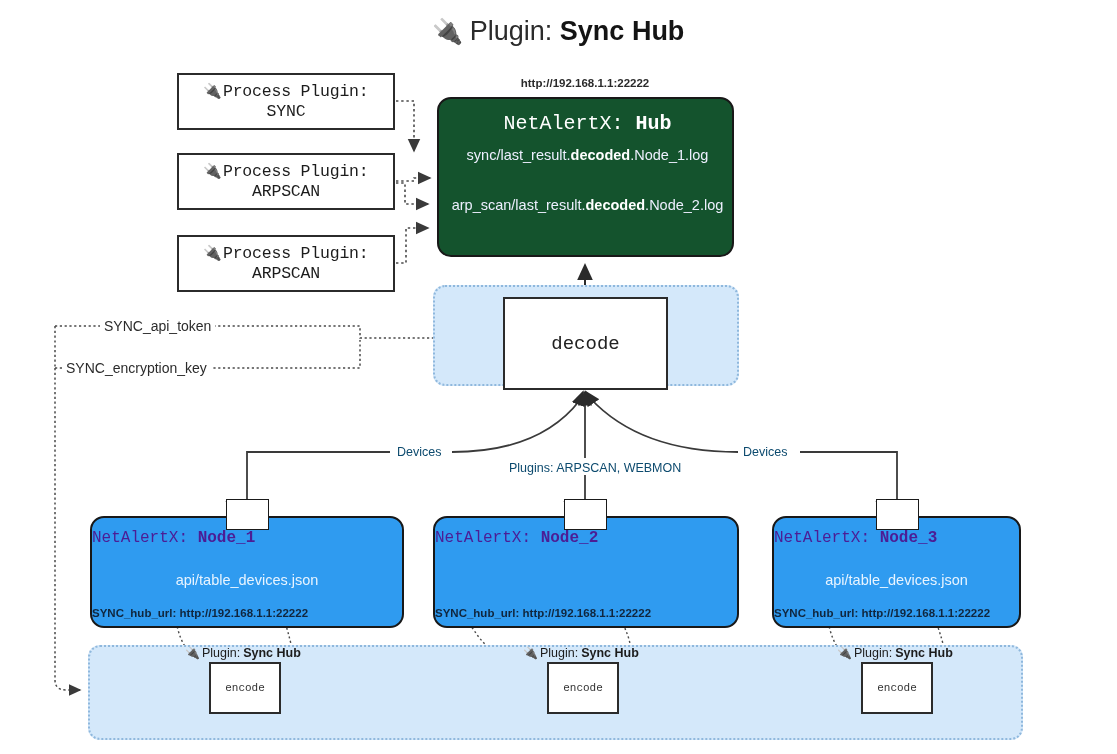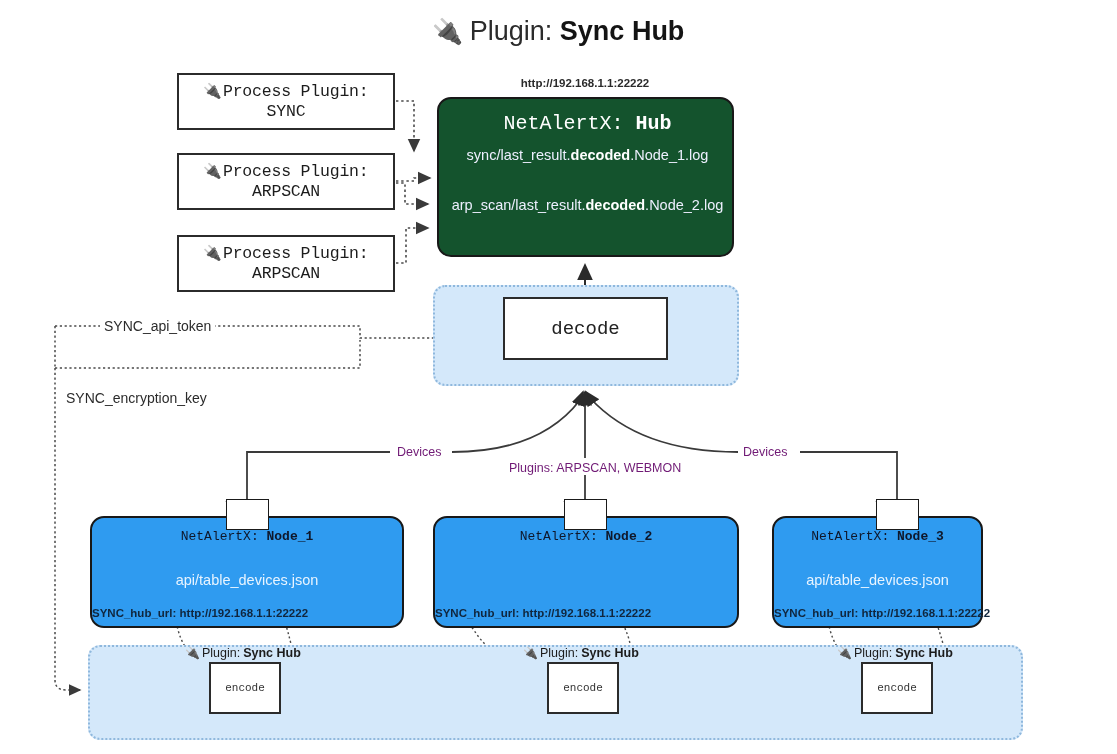"decode" #decode-box { height: 63px -> 93px }
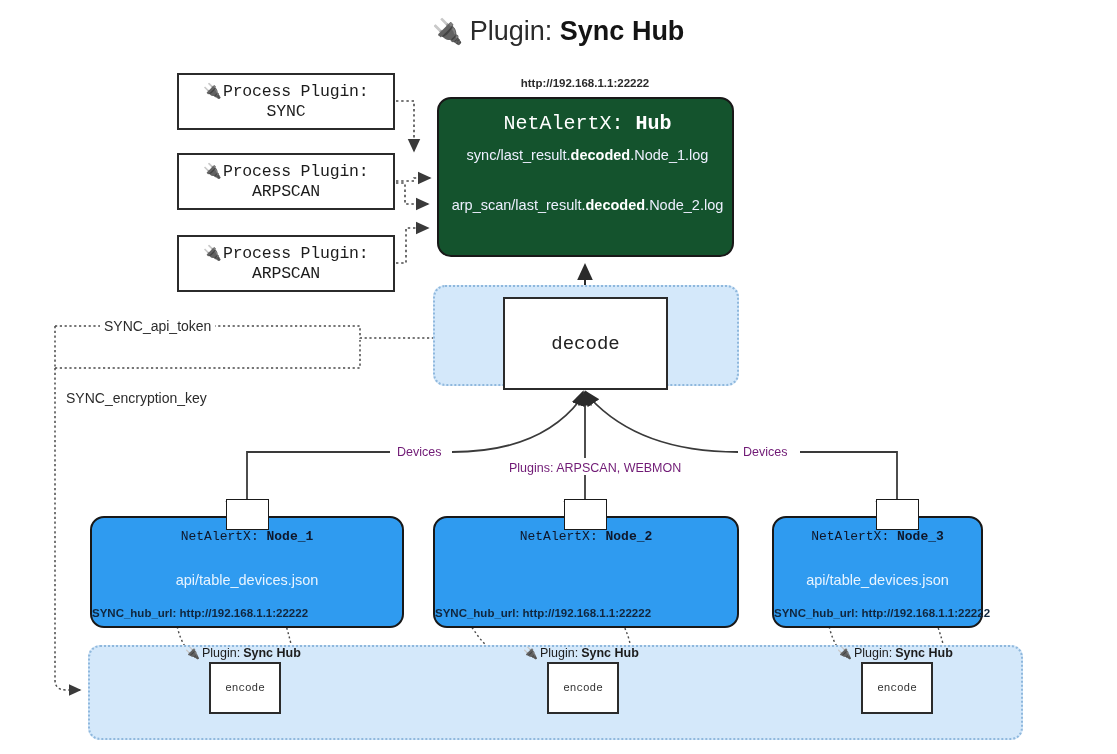"SYNC_encryption_key" div.key-label { margin-top: 30px -> none }
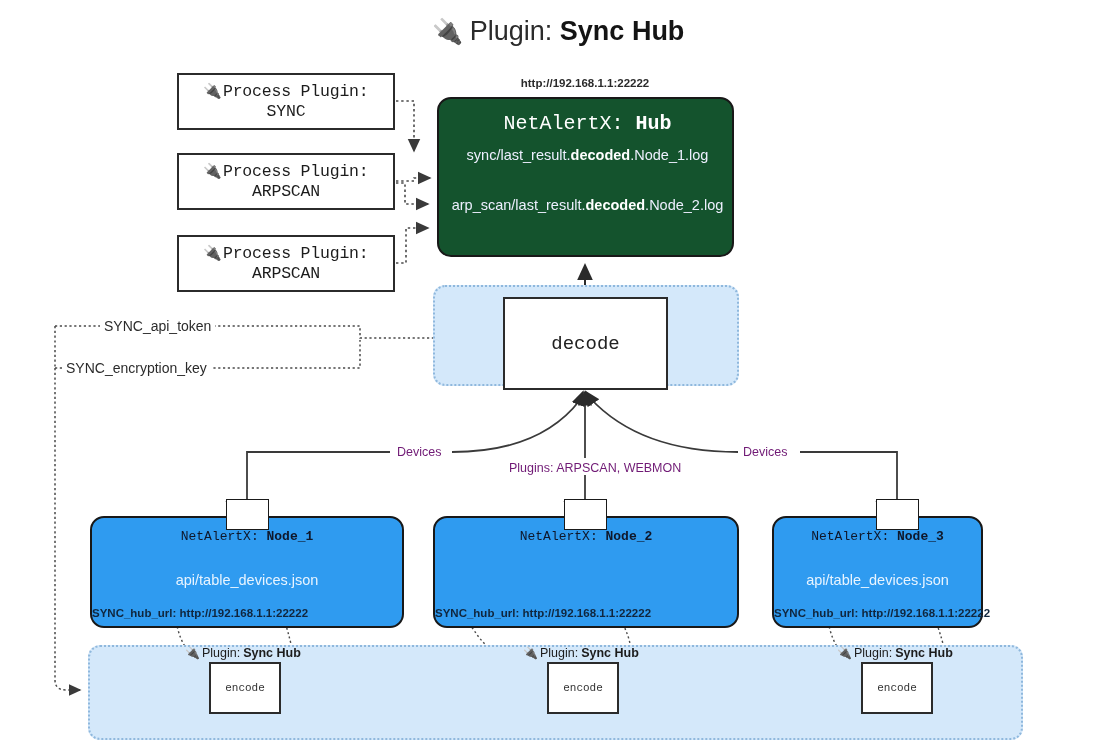"Devices" .edge-label { color: #701a75 -> #0c4a6e }
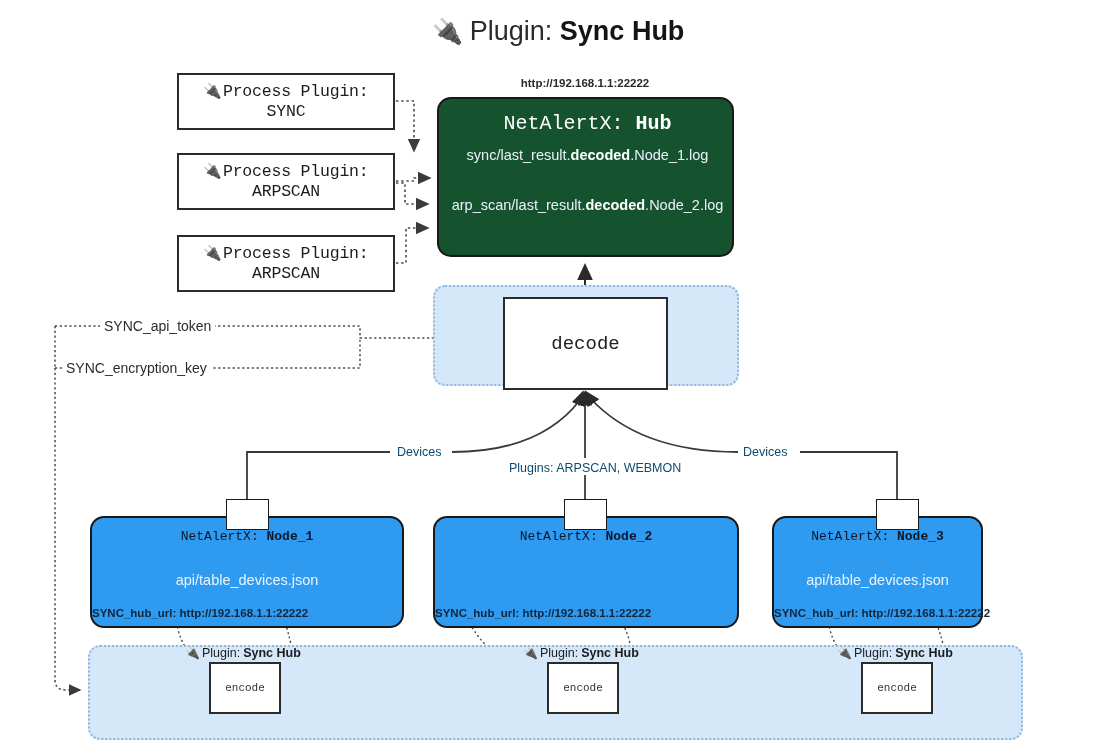"NetAlertX: Node_1" .node-title { color: #0f172a -> #4c1d95; font-size: 13px -> 16px; text-align: center -> none }
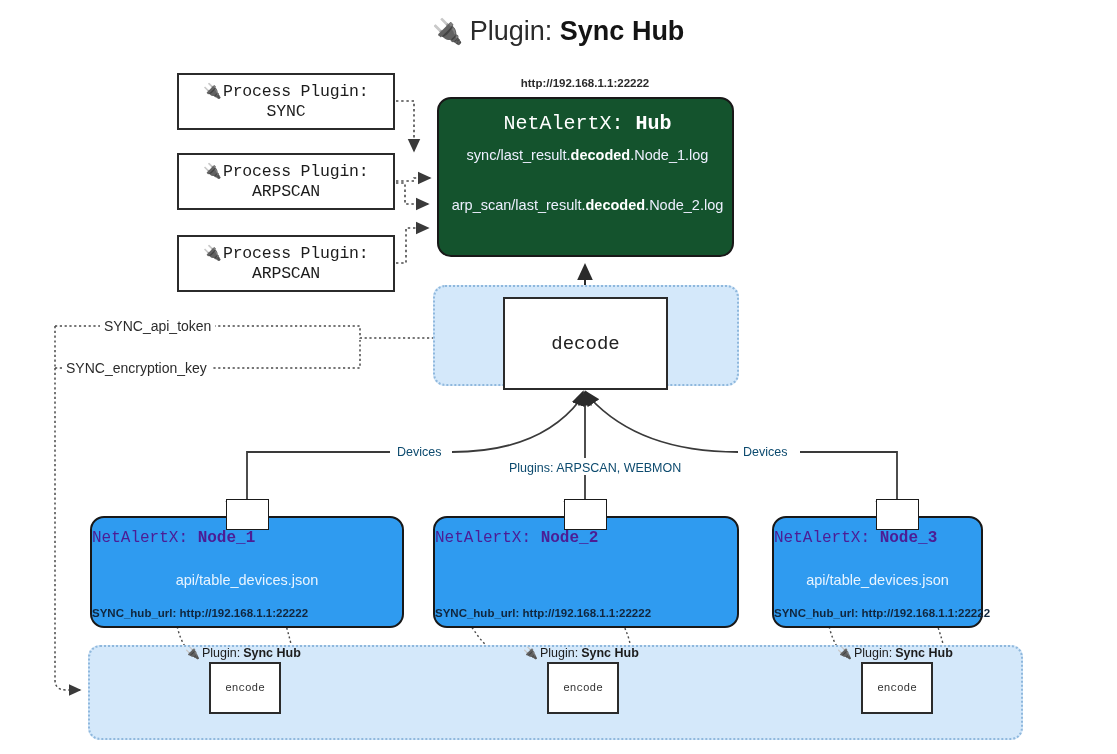"NetAlertX: Node_3" div.node { width: 211px -> 249px }
